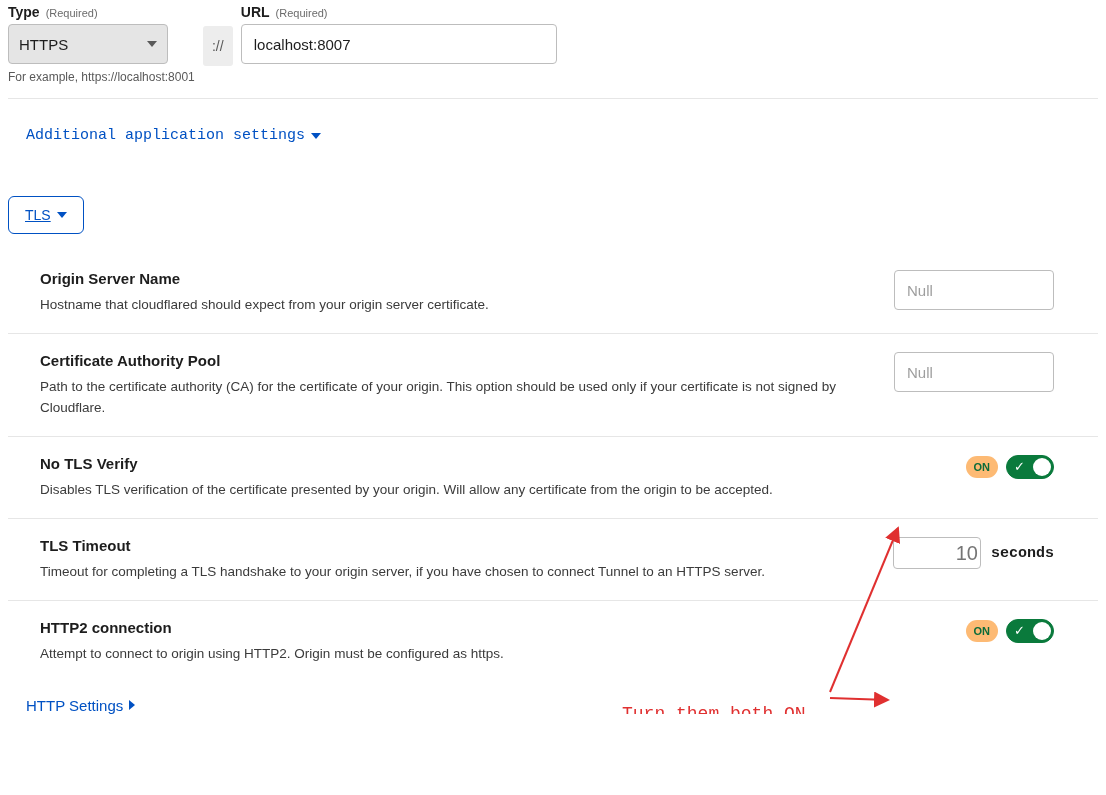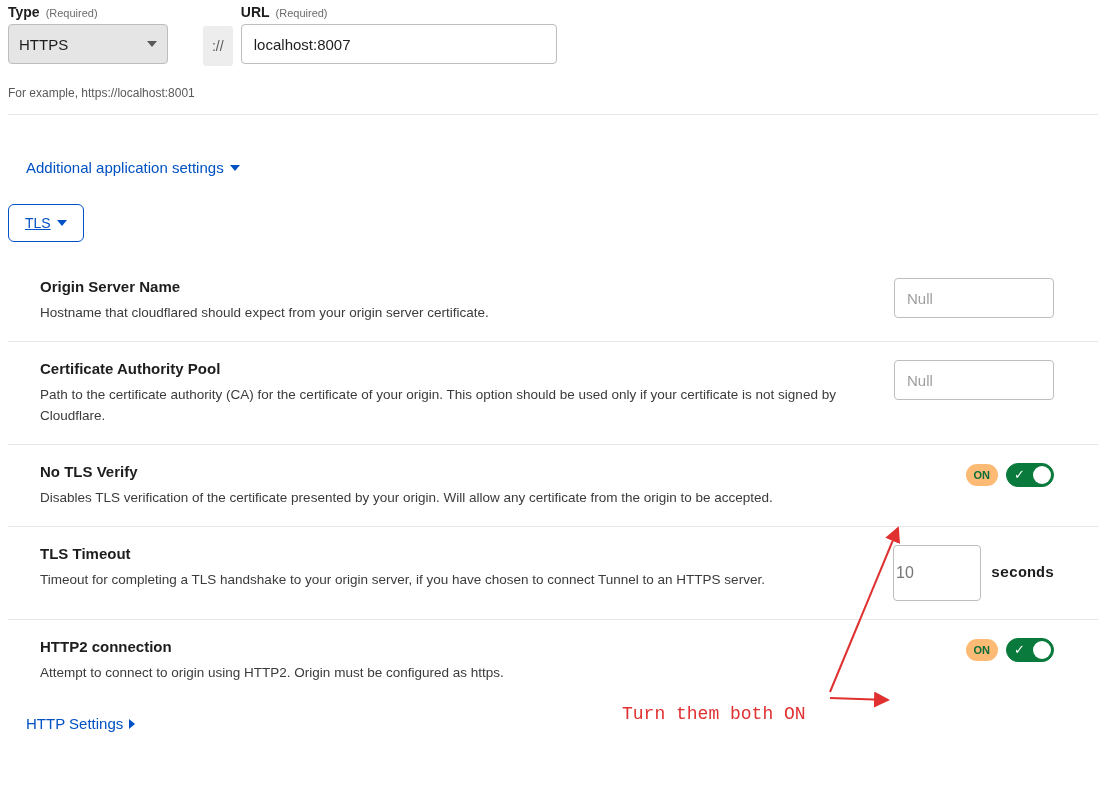"For example, https://localhost:8001" .example-text { margin-top: 22px -> 6px }
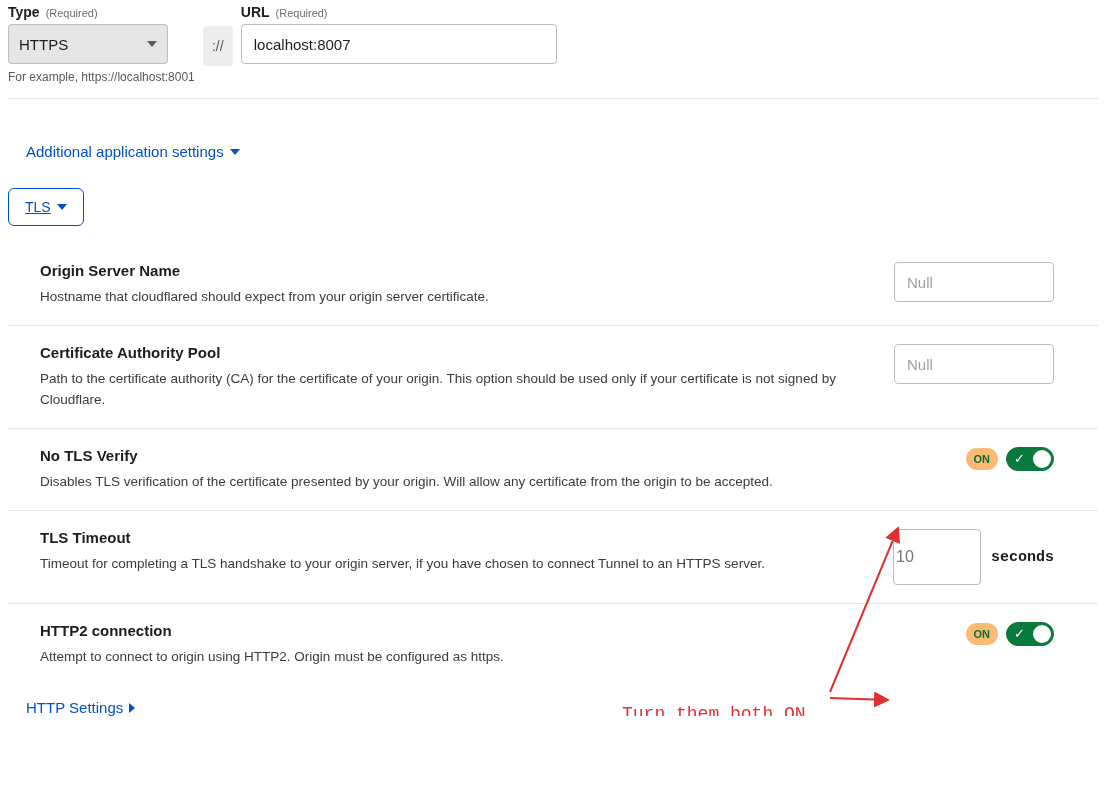"Additional application settings" .link-row { font-family: none -> Liberation Mono, monospace; margin-top: 44px -> 28px }
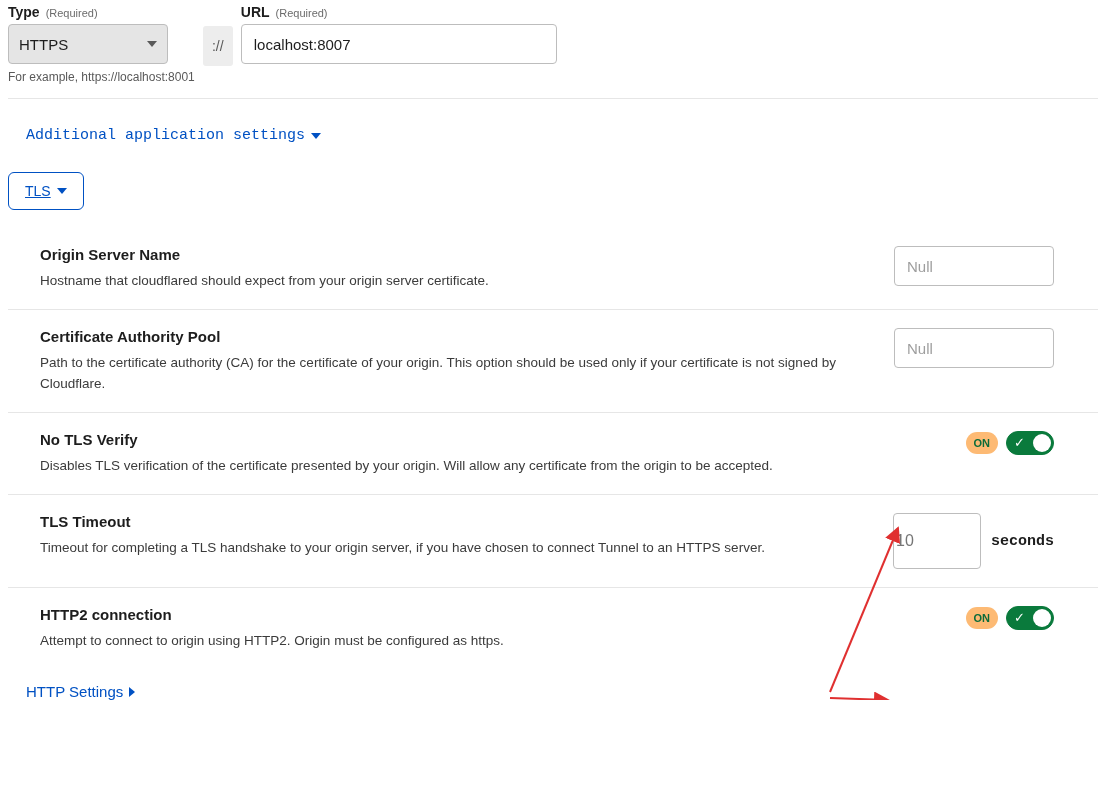"TLS" .tls-btn { margin-top: 28px -> 52px }
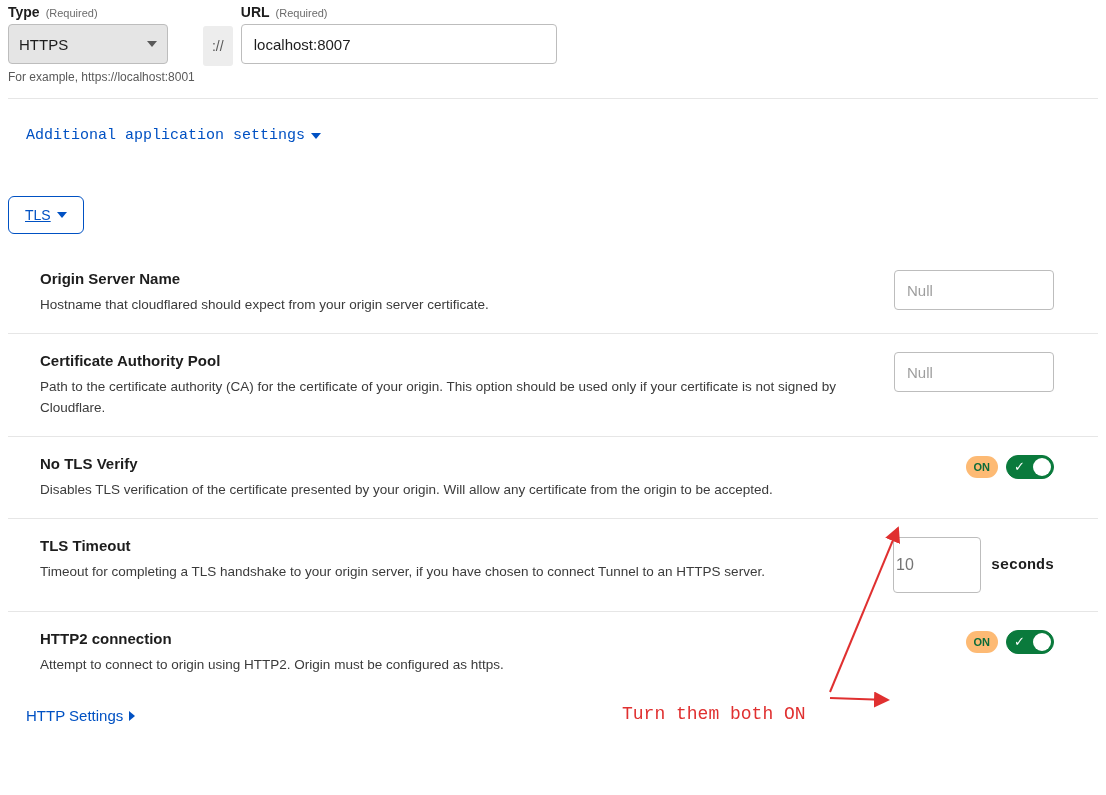"10" .num-input { font-size: 16px -> 20px; height: 56px -> 32px; text-align: left -> right }
